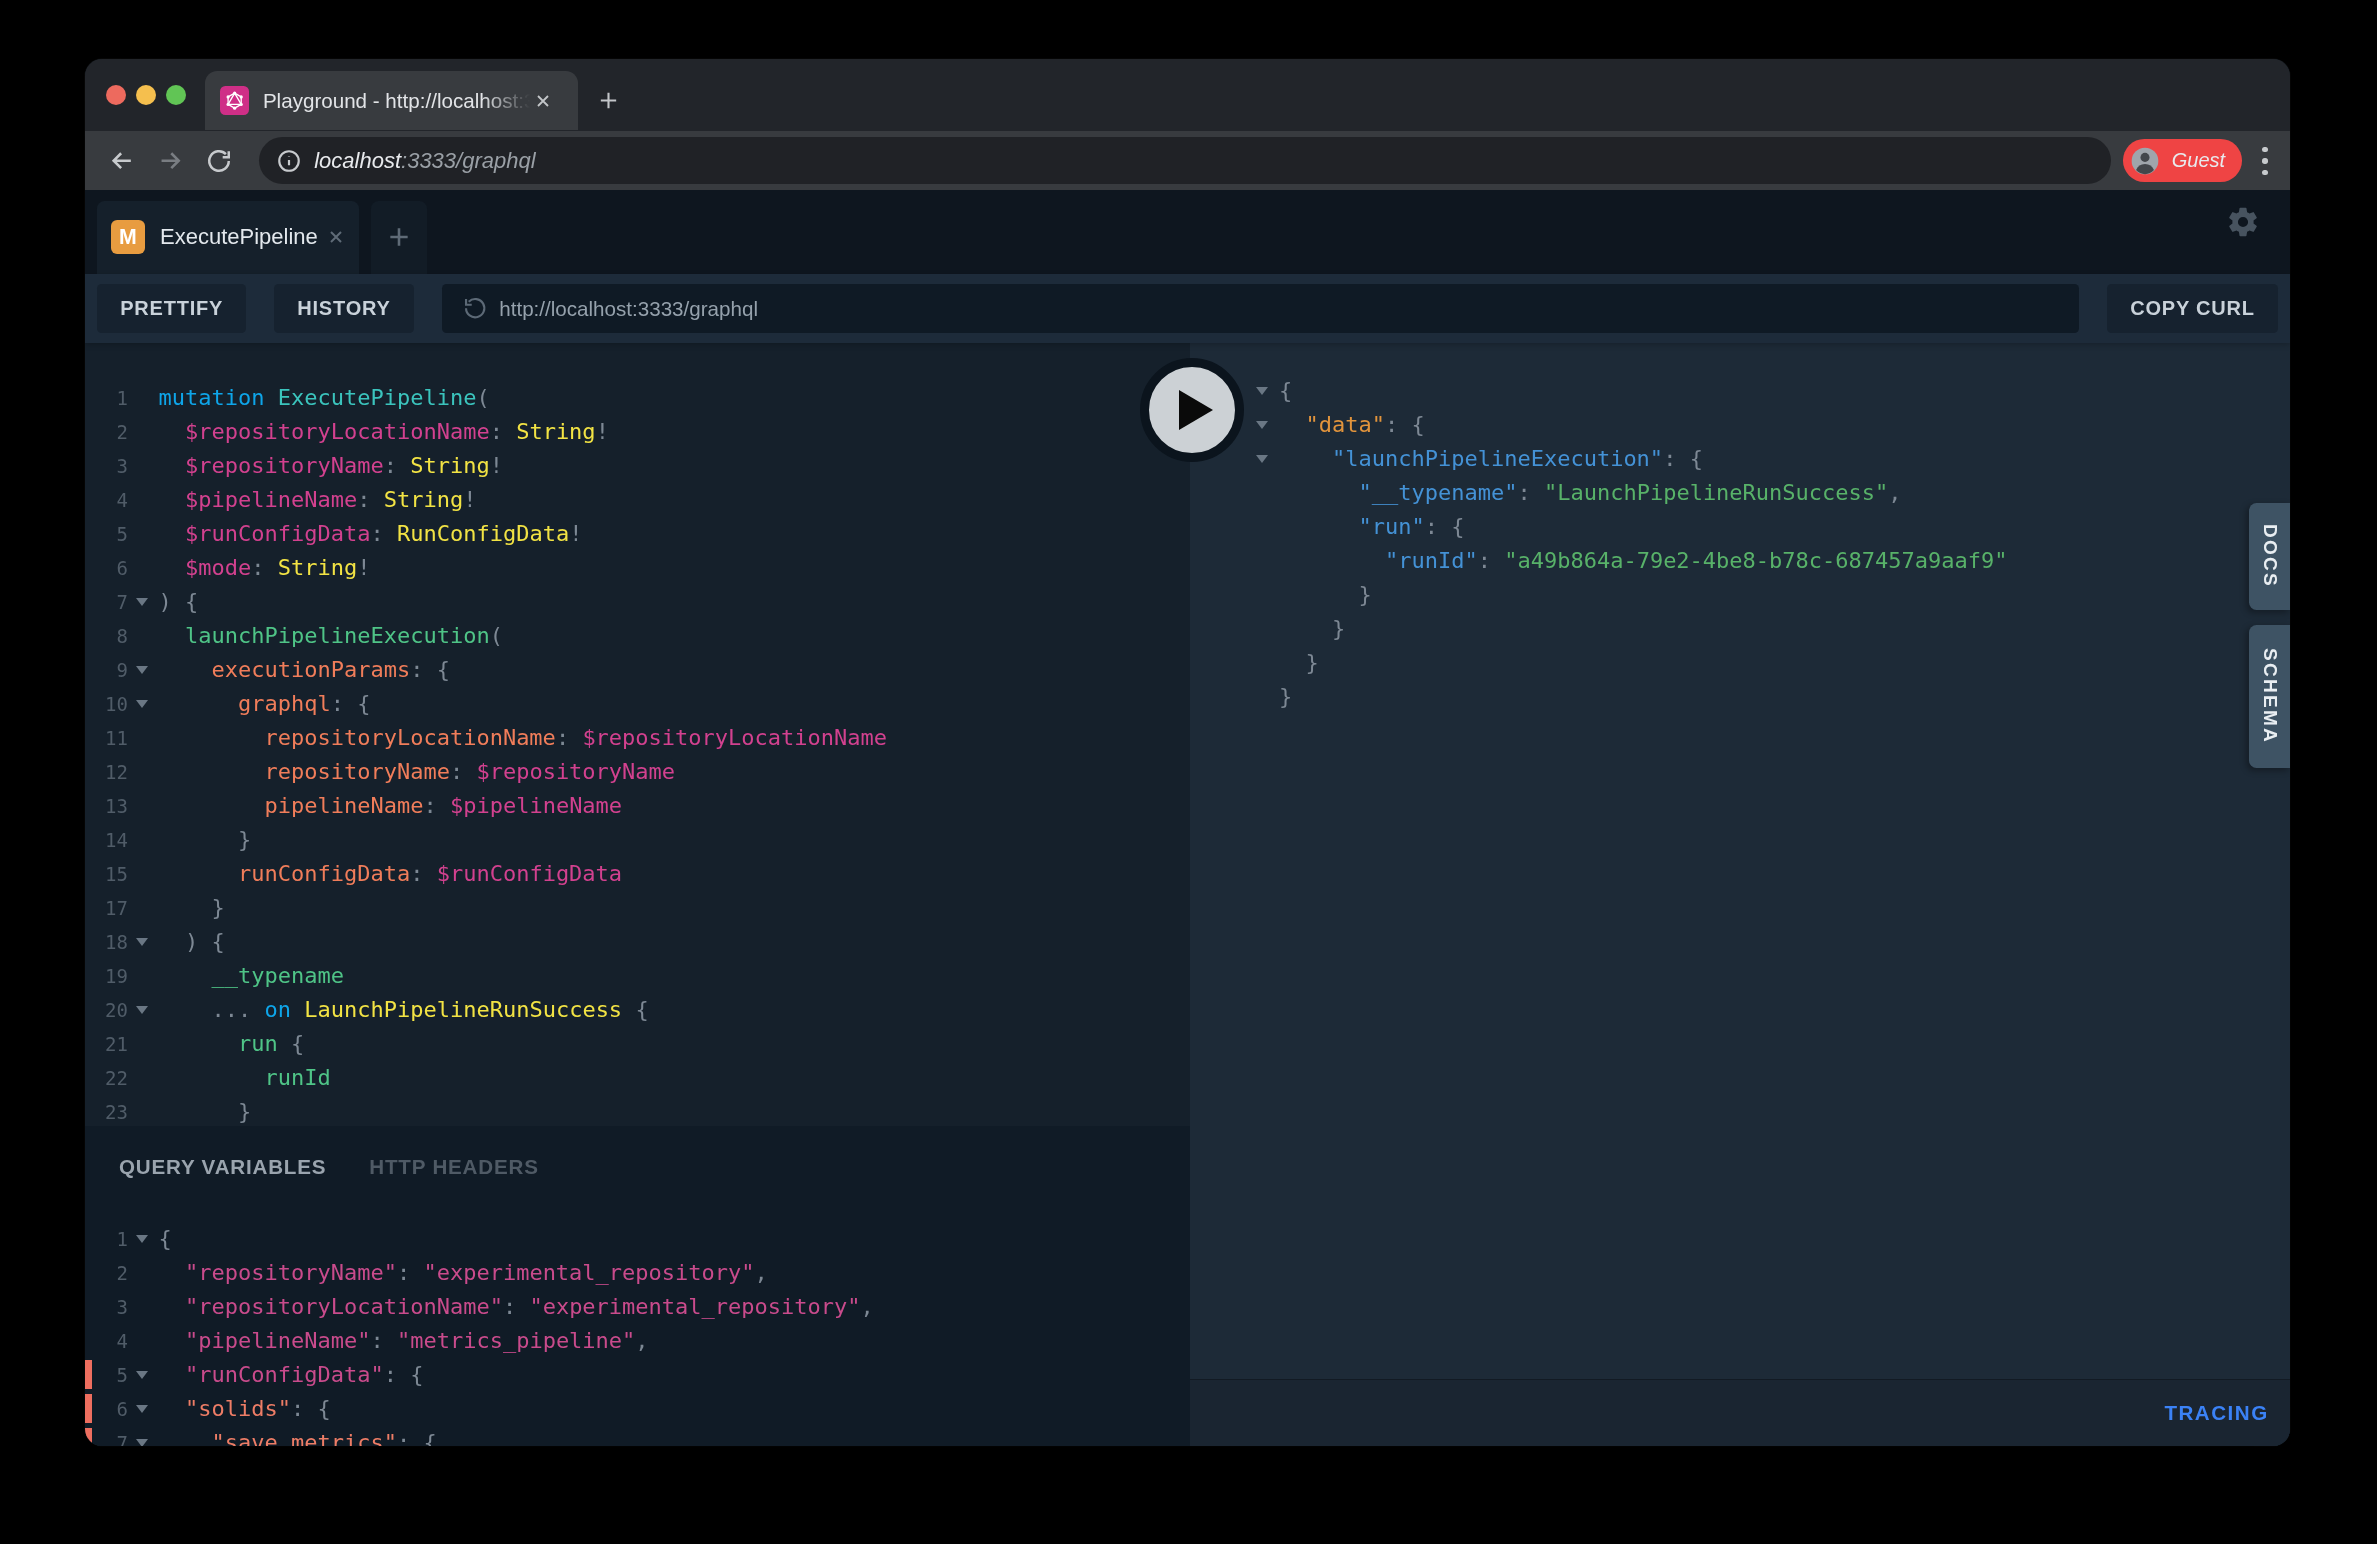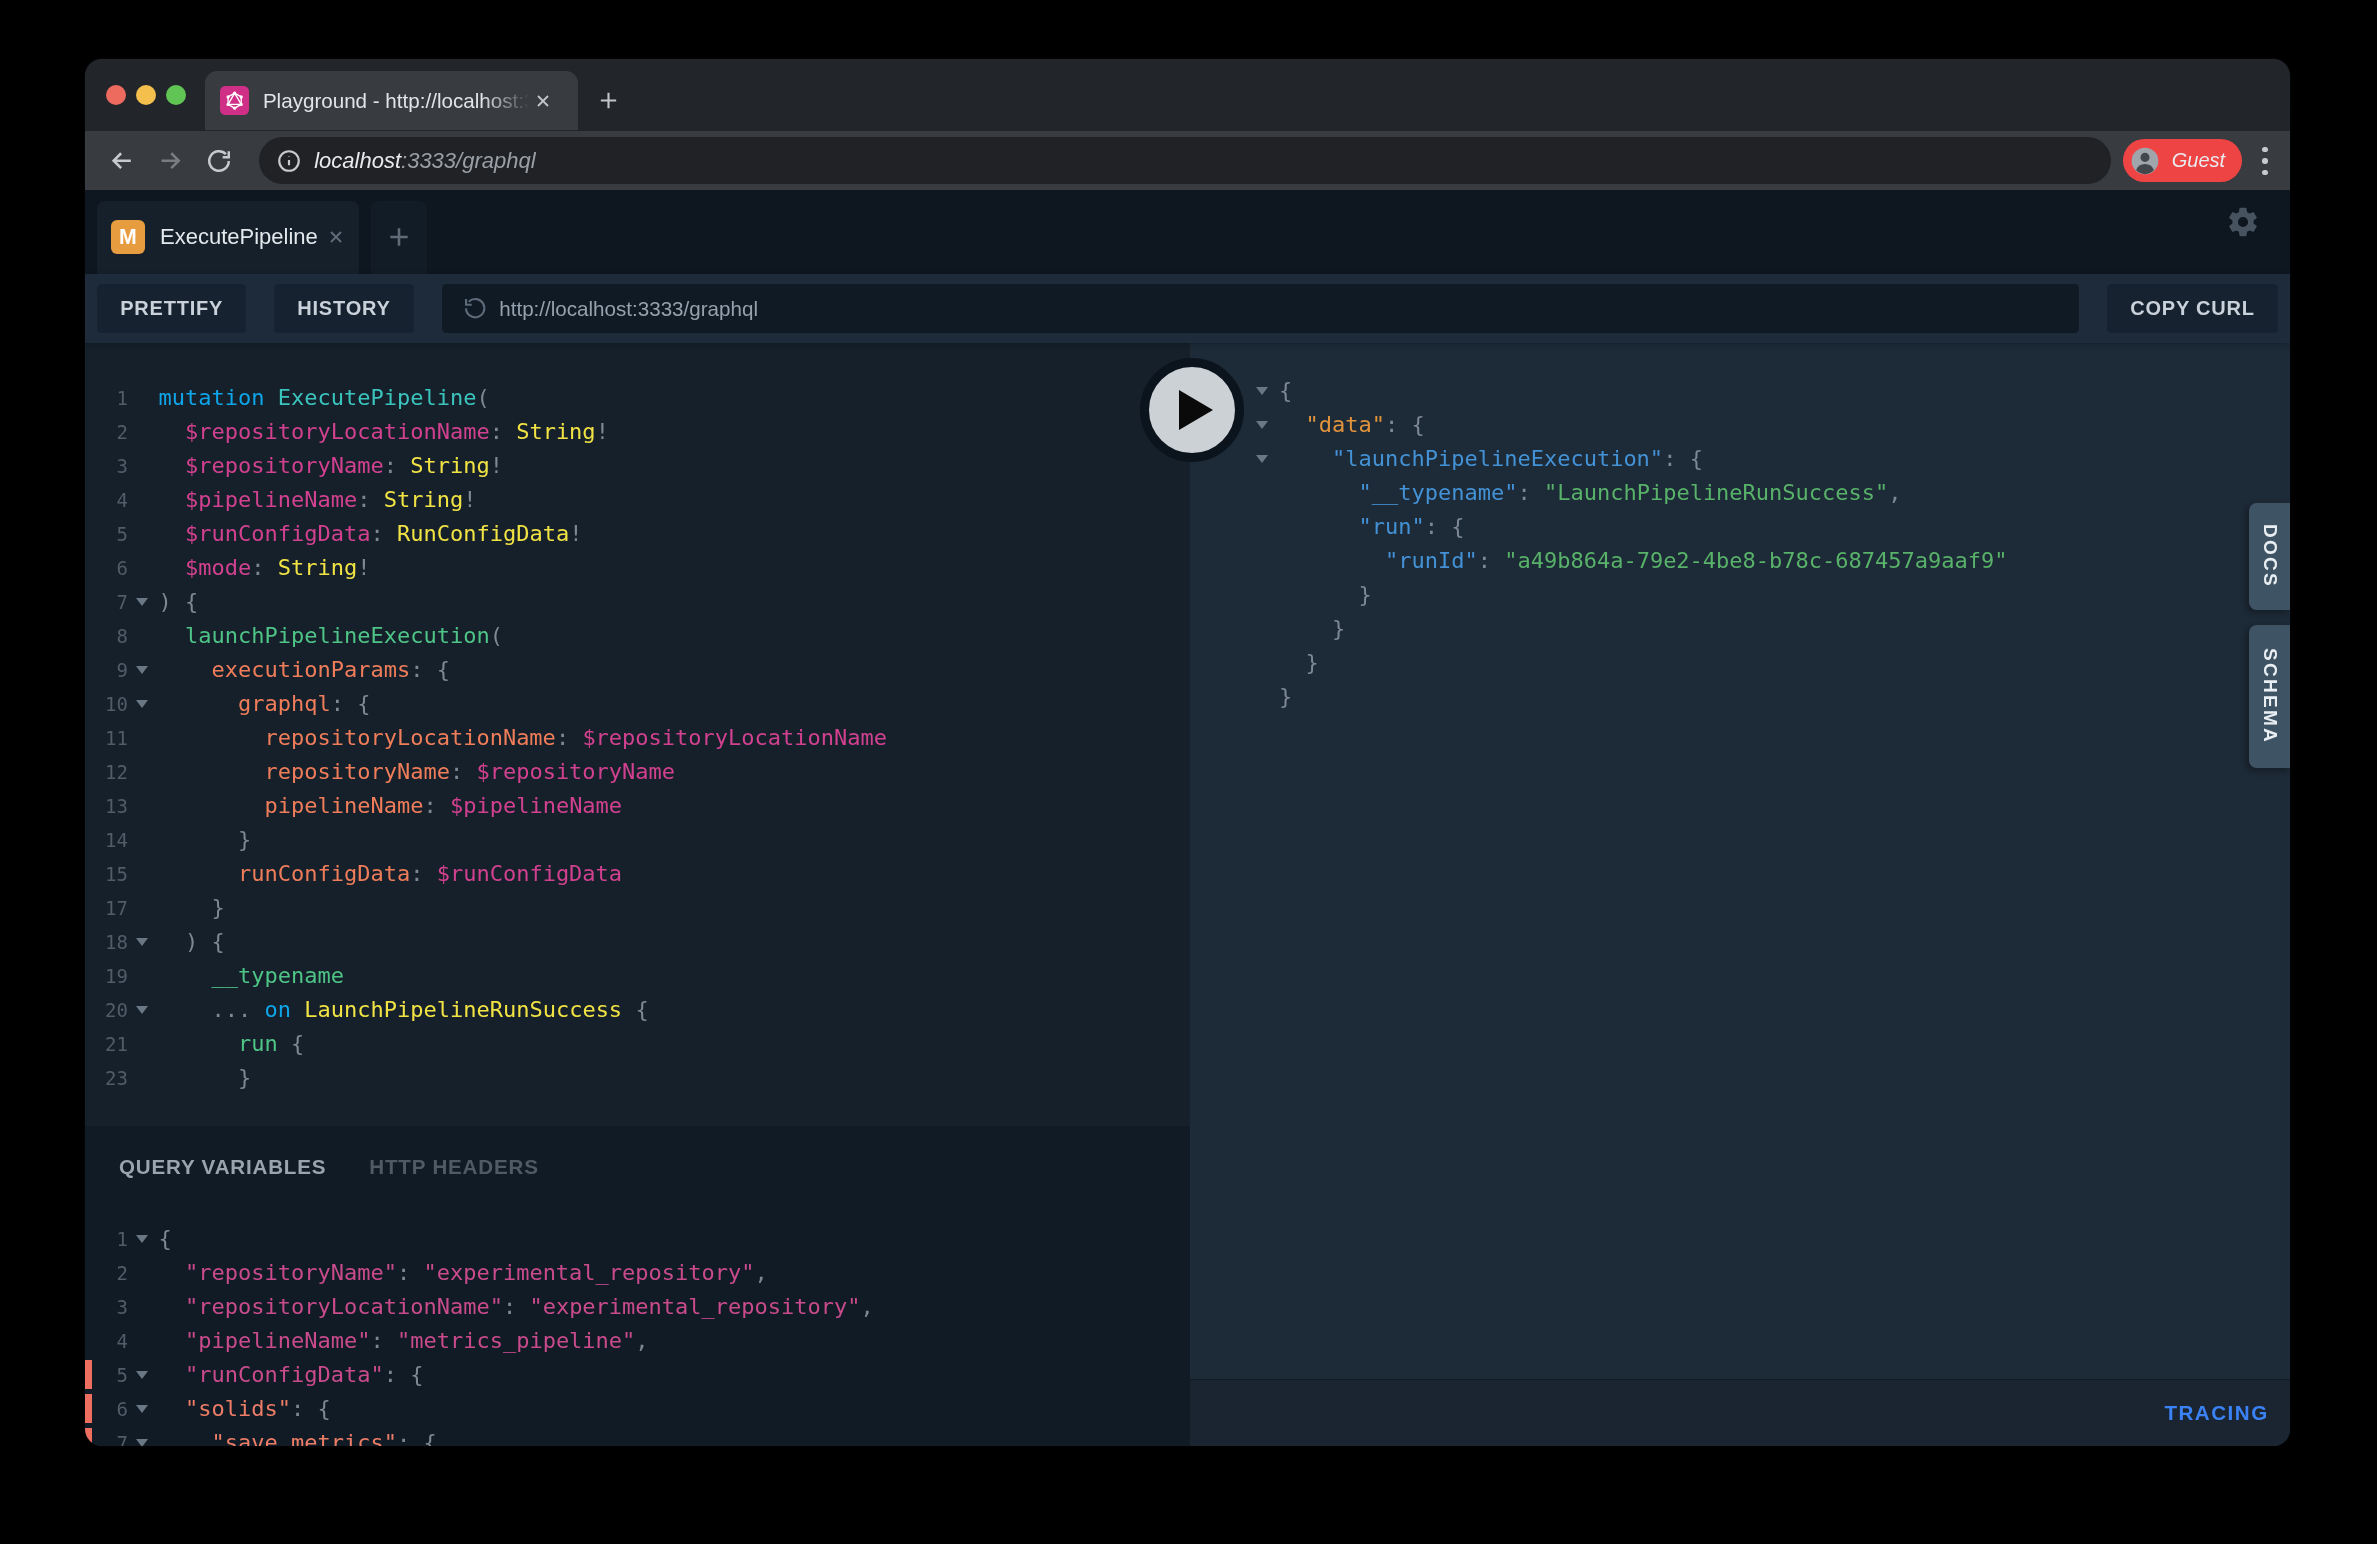"22" div.line { html: none -> <div><span>22</span><span></span><span><span> </span><span>runId</span></span></div> }
